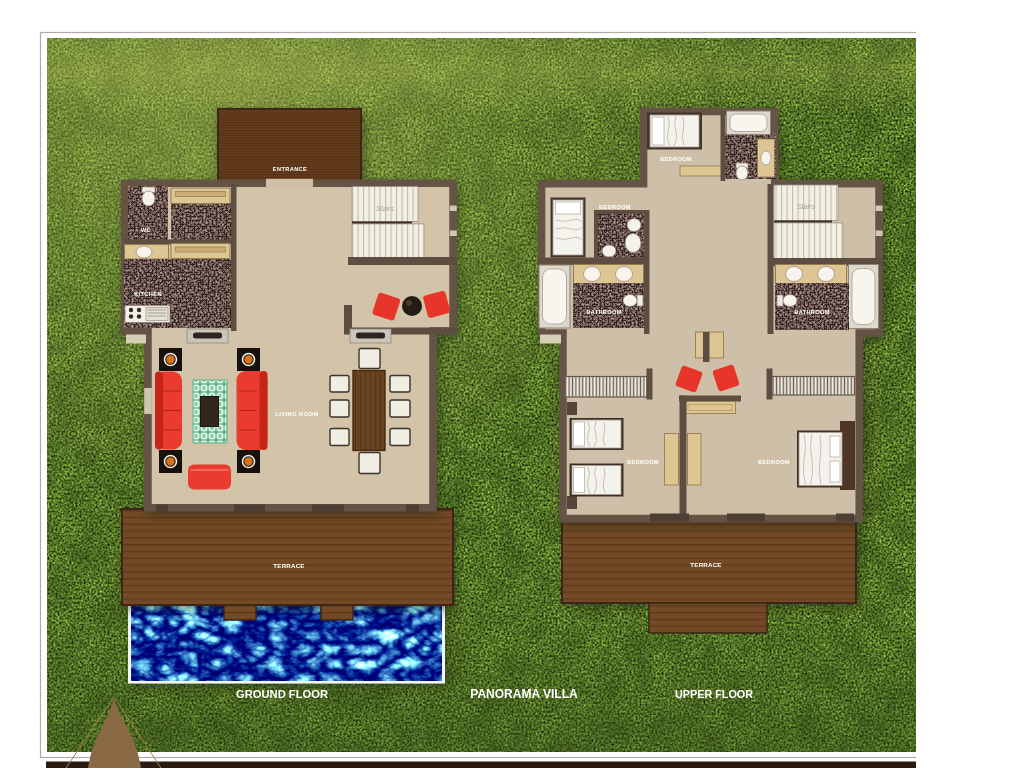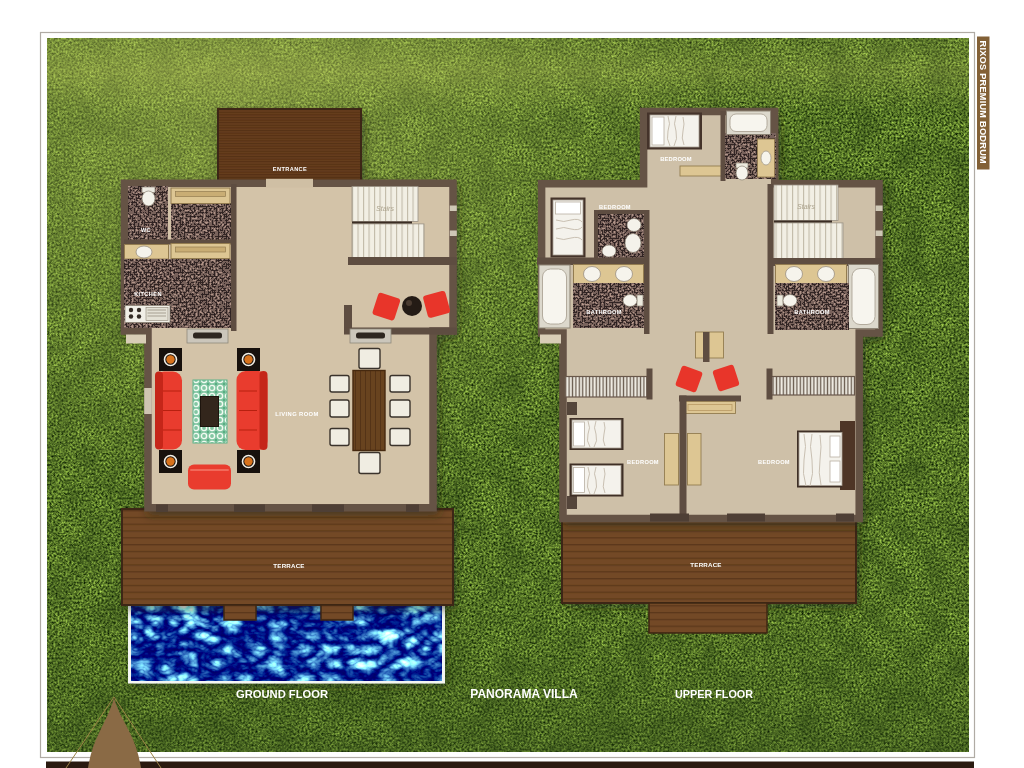"GROUND FLOOR" #page { width: 1024px -> 916px }
